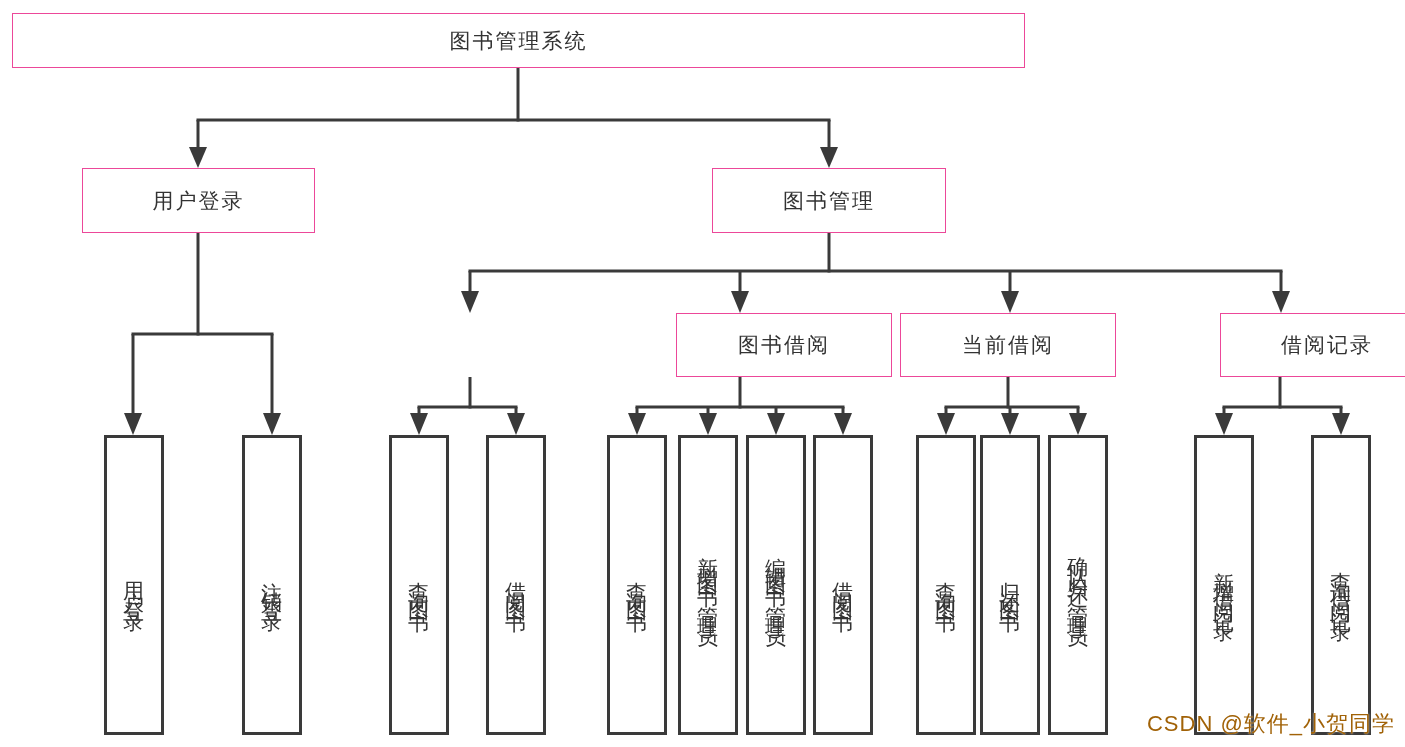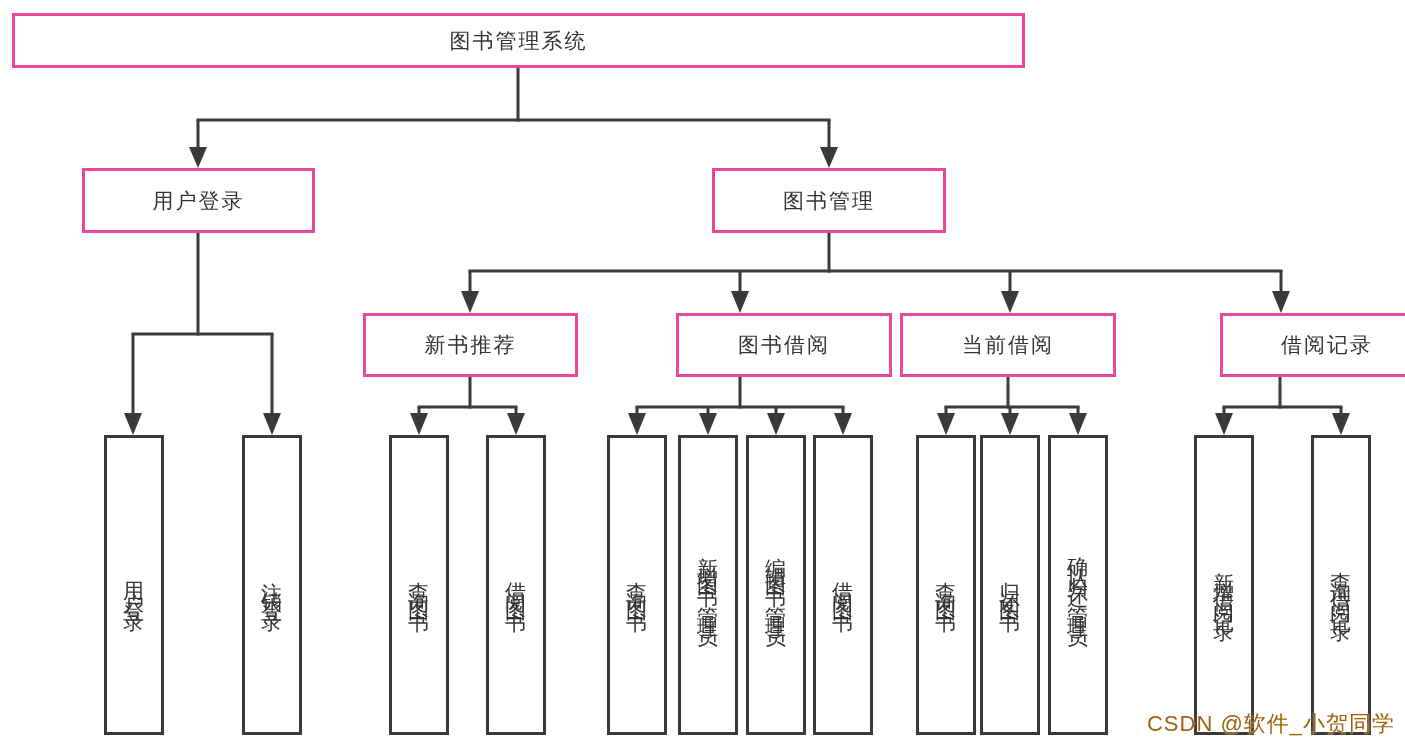"图书管理系统" .hbox { border: 3px solid #ec4899 -> 1px solid #ec4899 }
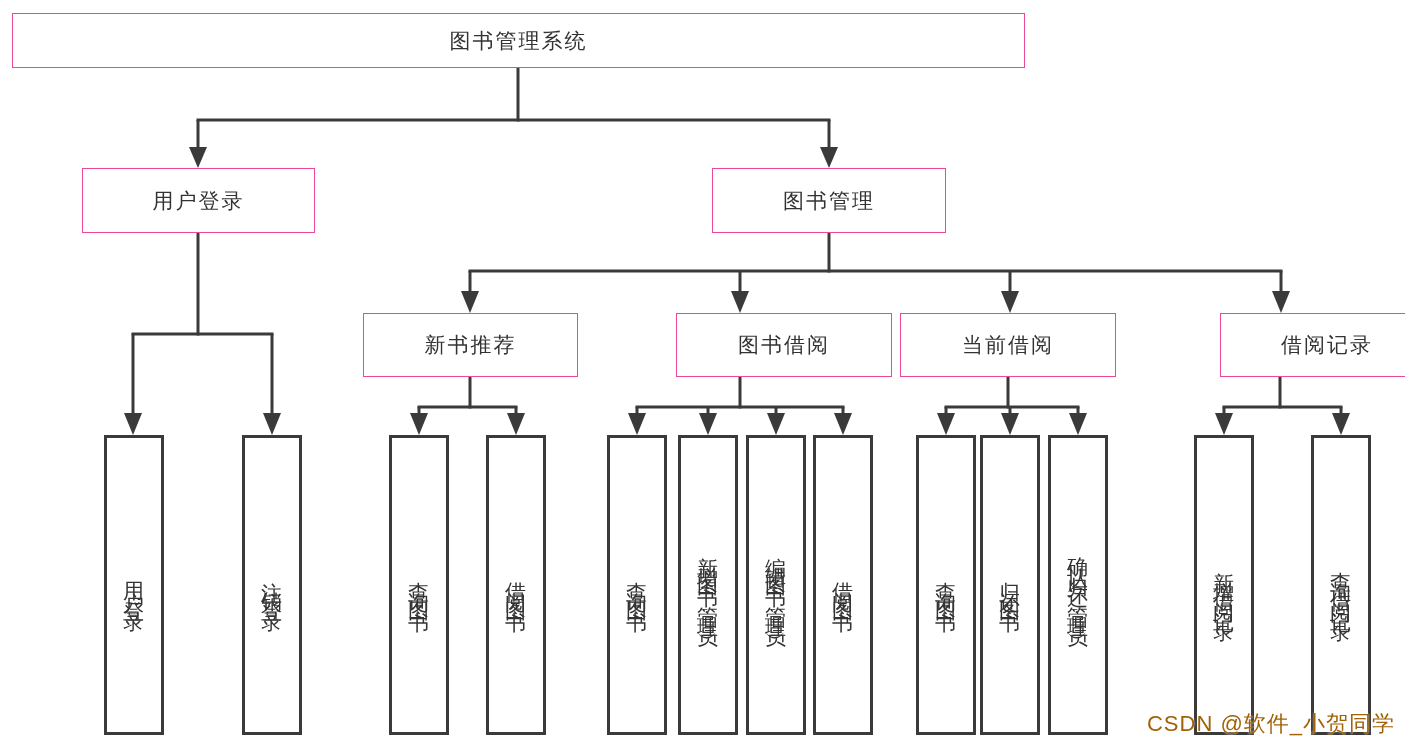"新书推荐" div.hbox { html: <div> <span>新书推荐</span> </div> -> none }
